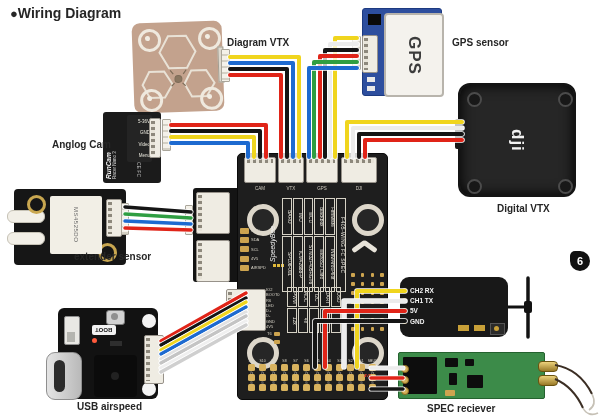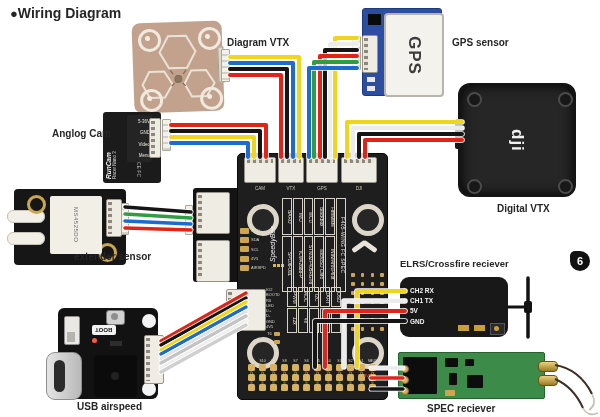"Anglog Cam" div.lbl { top: 128px -> 139px }
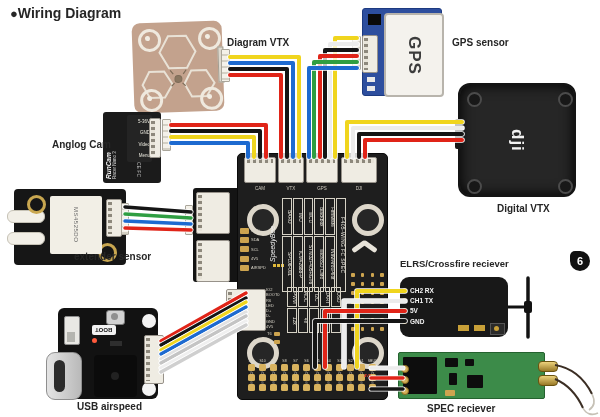"ELRS/Crossfire reciever" div.lbl { html: <div>ELRS/Crossfire reciever</div> -> none }
